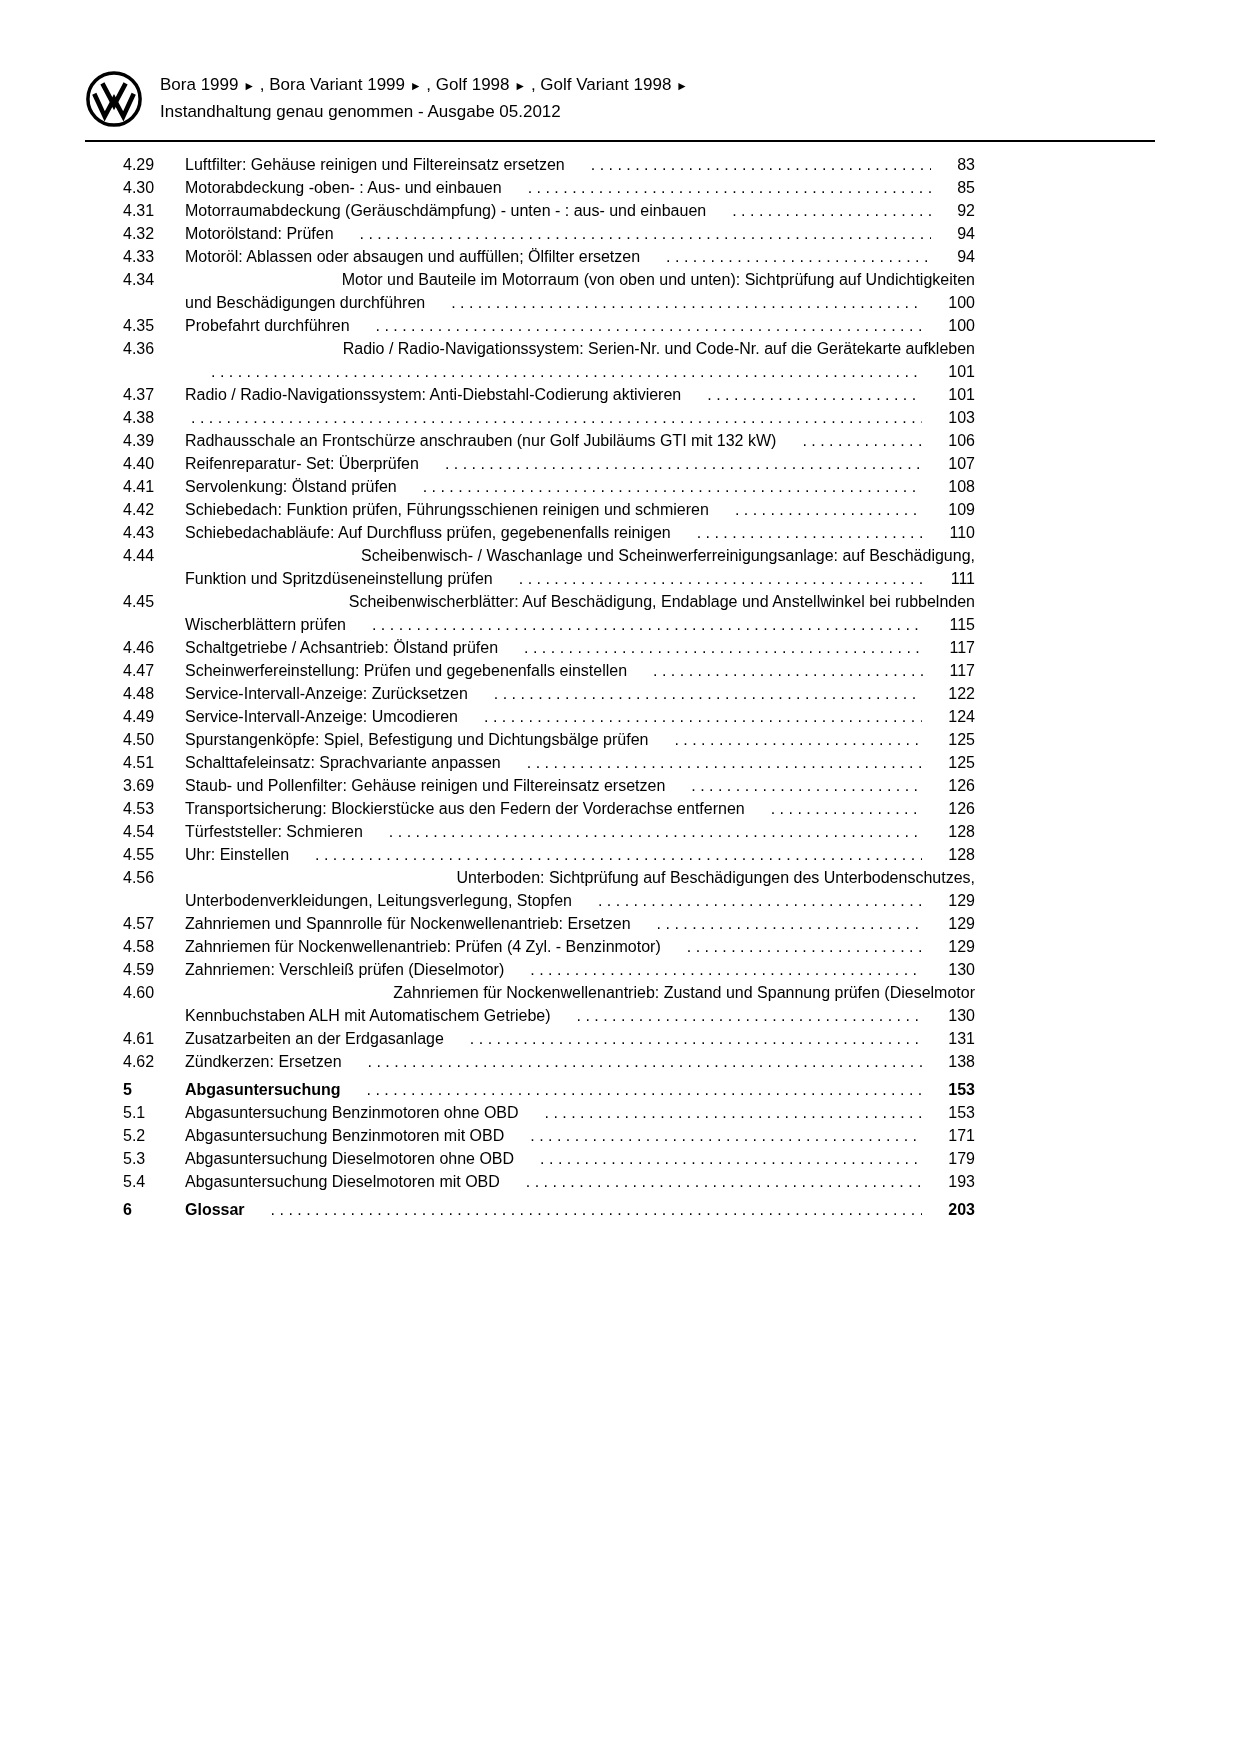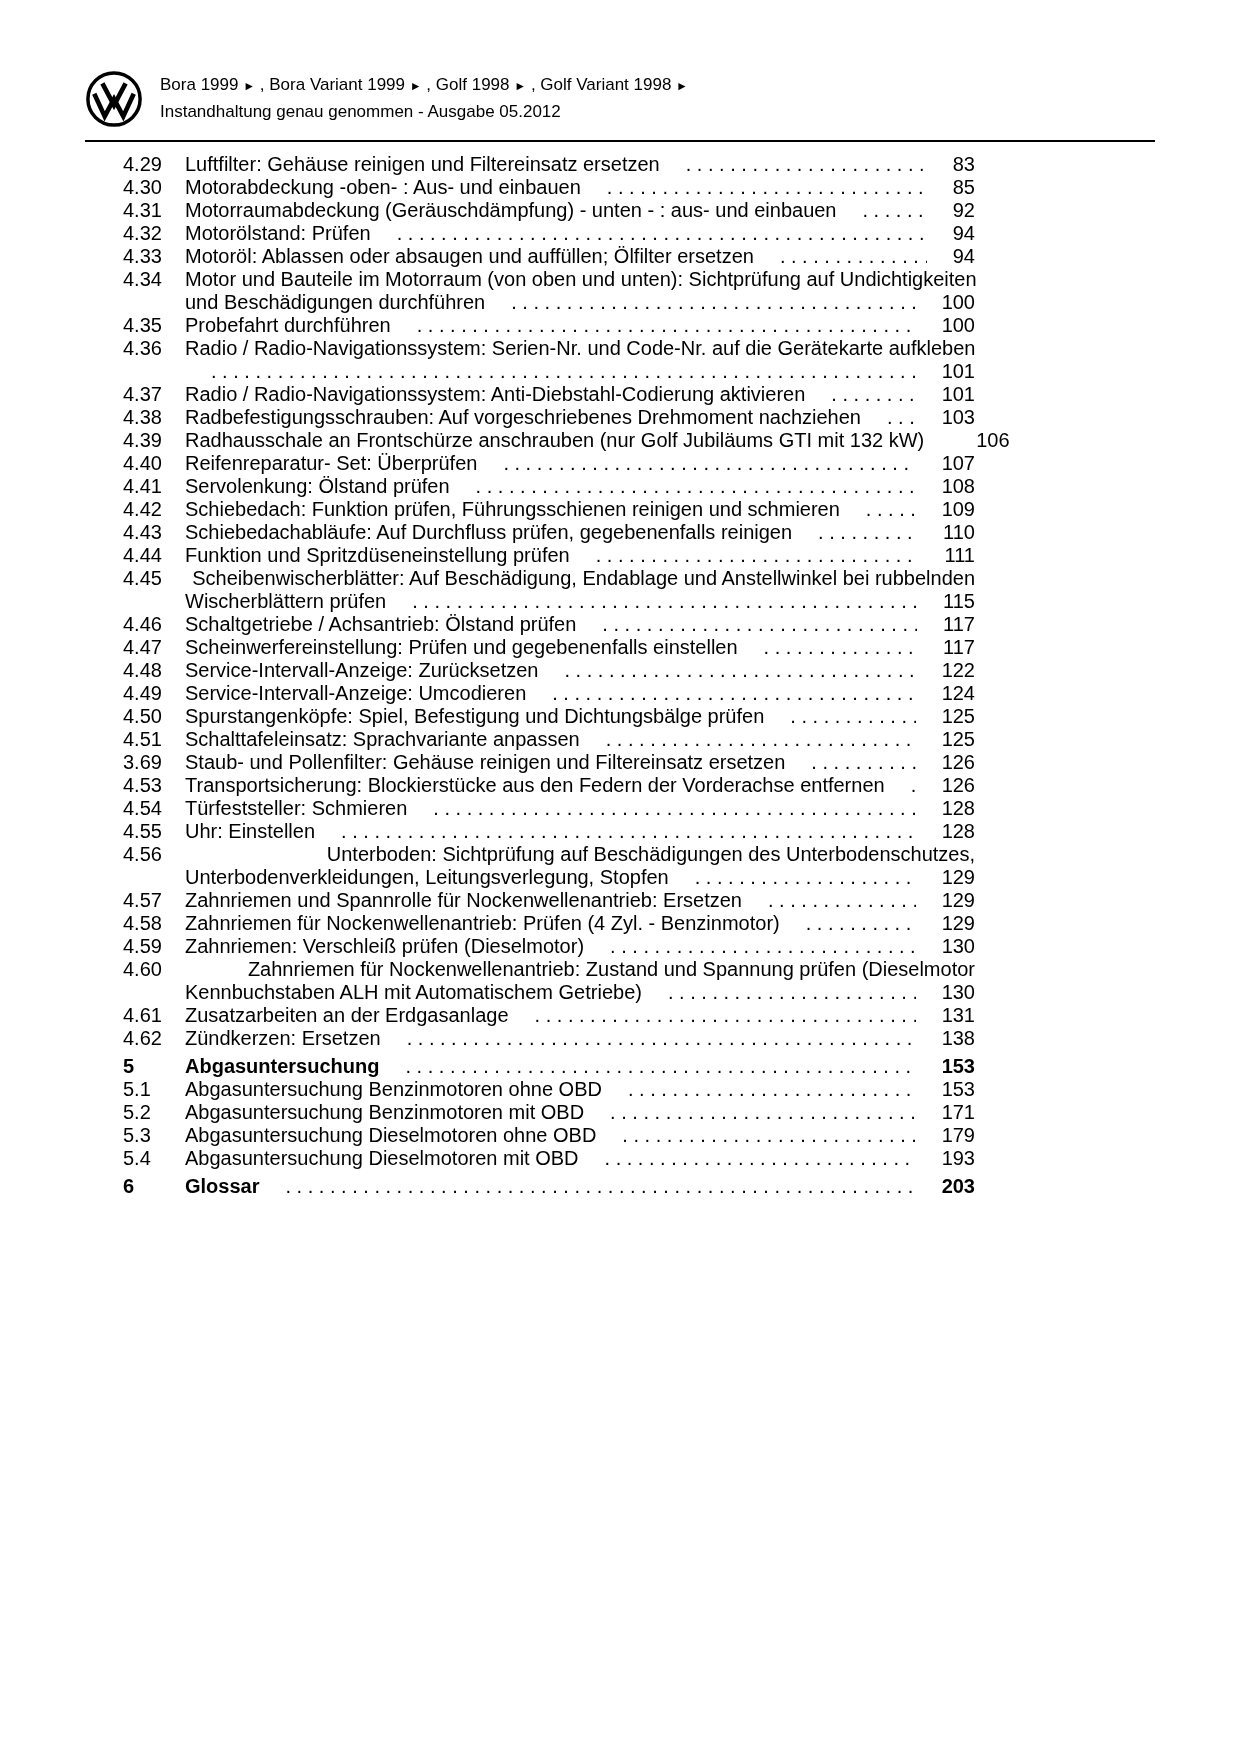"4.29" .toc { font-size: 20px -> 16px }
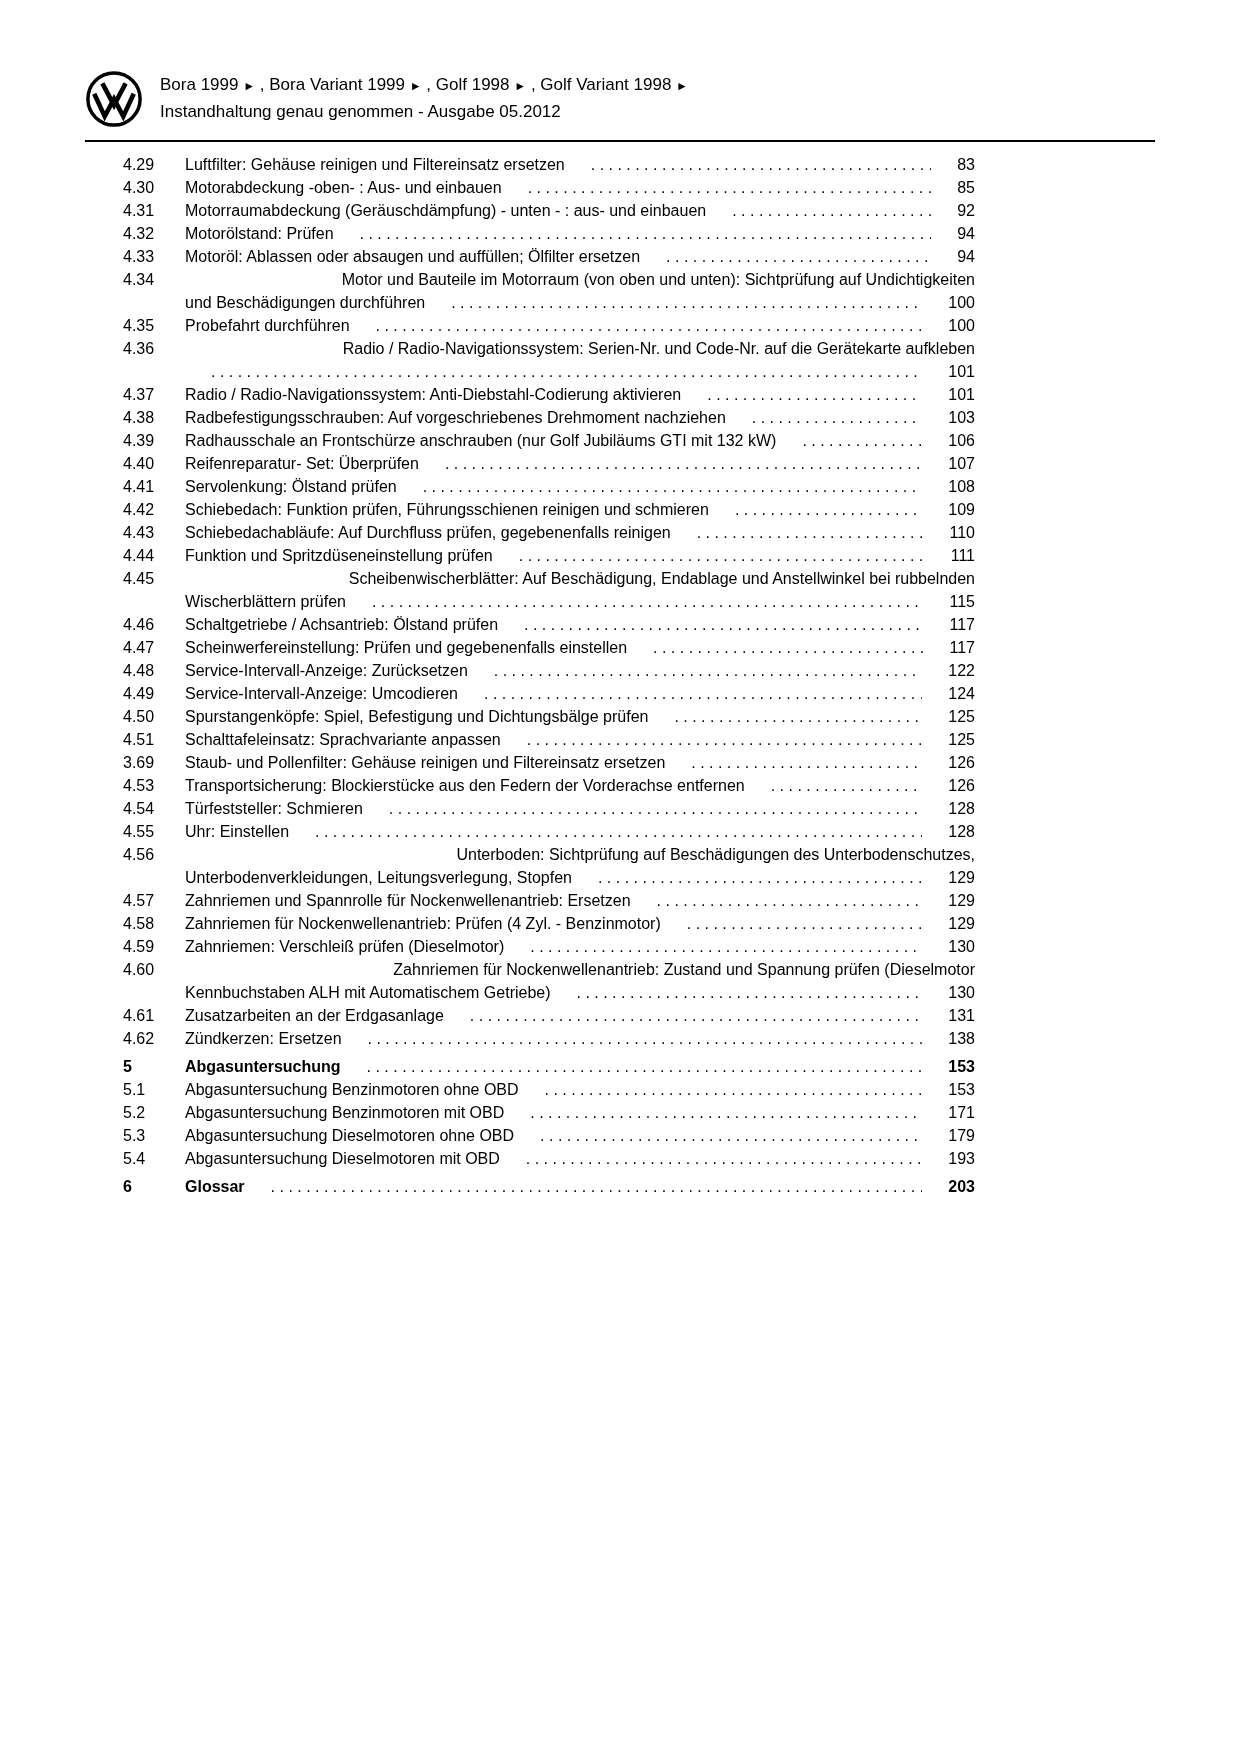"Radbefestigungsschrauben: Auf" span.toc-title { html: <span>Radbefestigungsschrauben: Auf vorgeschriebenes Drehmoment nachziehen</span> -> none }
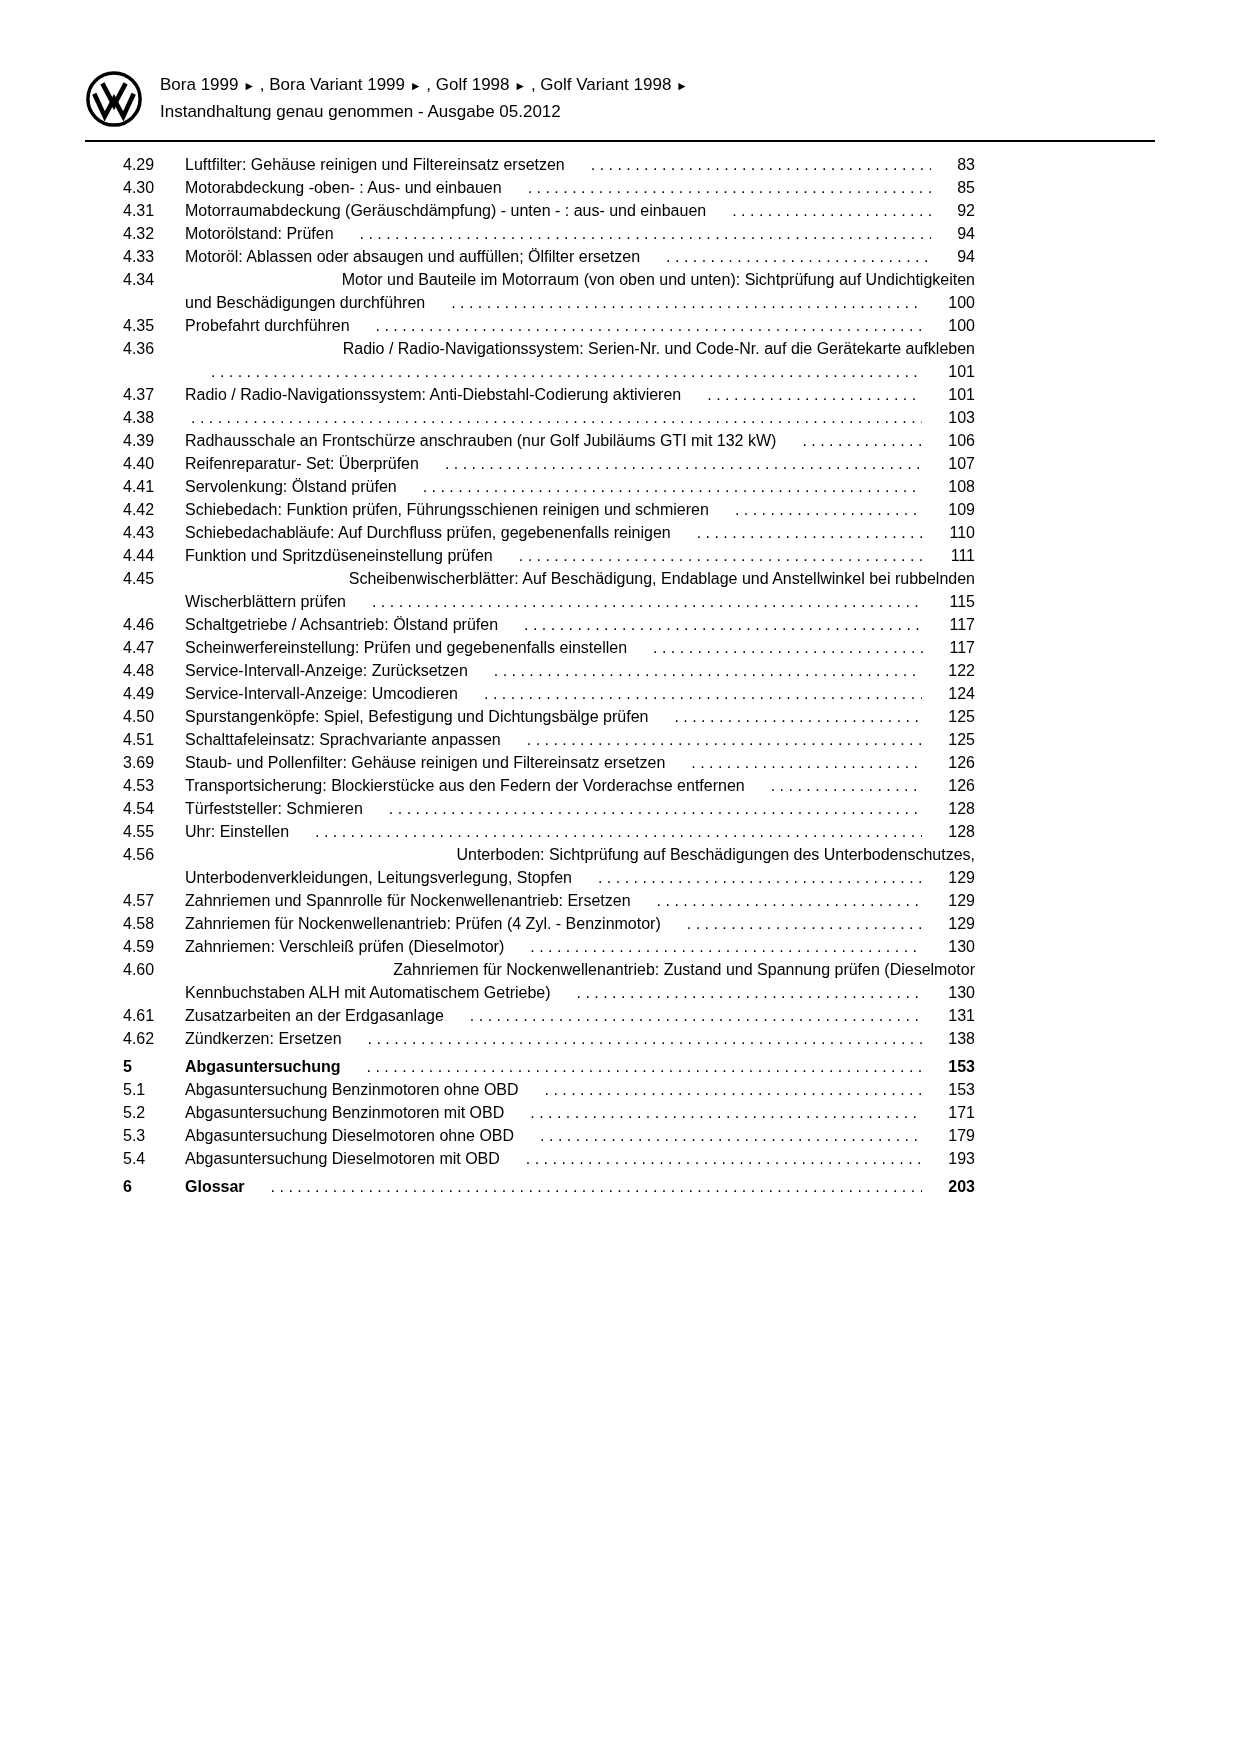"Scheibenwisch- / Waschanlage und" div.toc-line { html: none -> <div>Scheibenwisch- / Waschanlage und Scheinwerferreinigungsanlage: auf Beschädigung,</div> }
